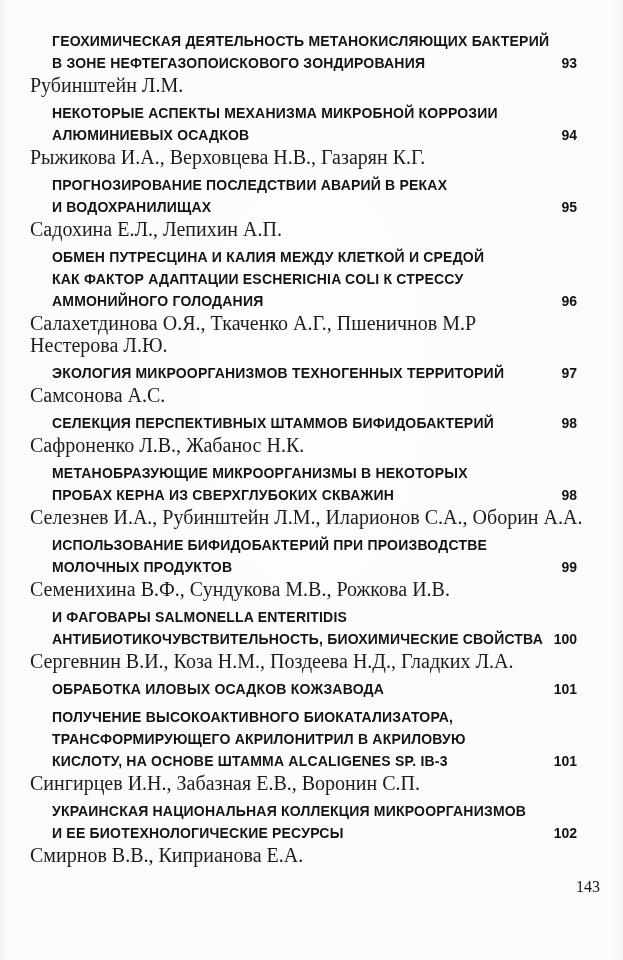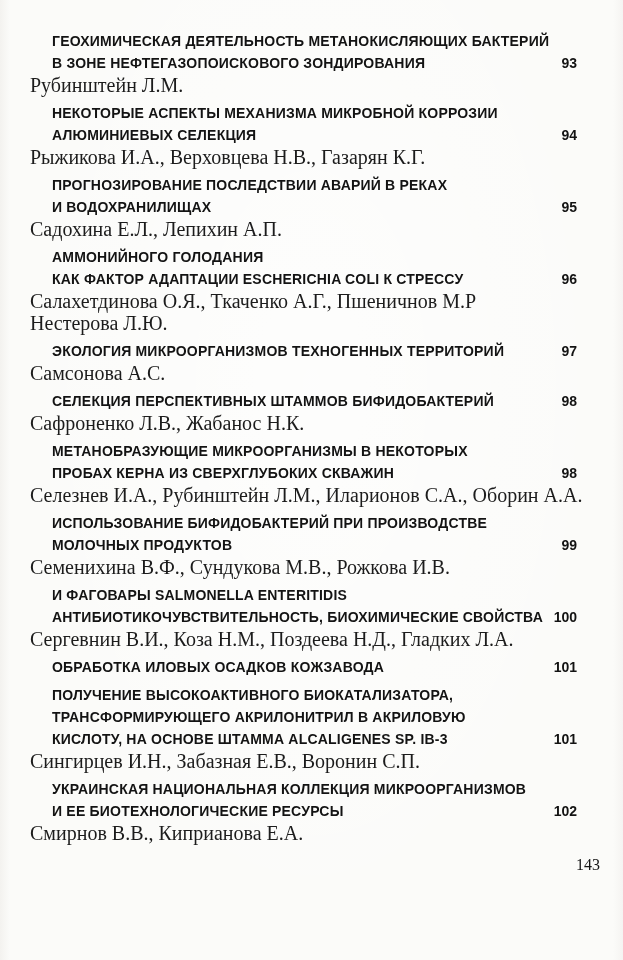"АЛЮМИНИЕВЫХ СЕЛЕКЦИЯ" div.tl { text: СЕЛЕКЦИЯ -> ОСАДКОВ }
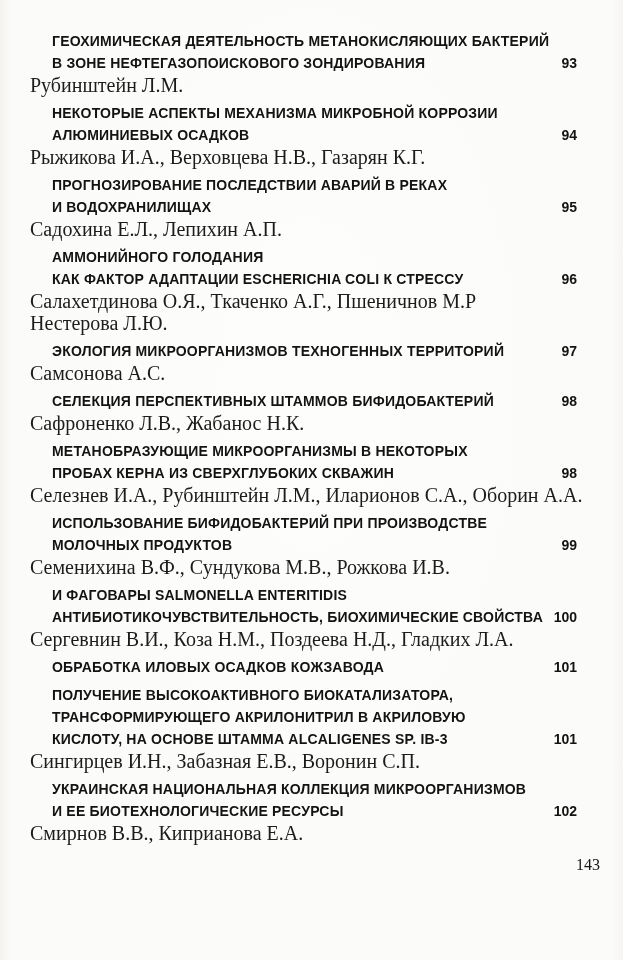"ОБМЕН ПУТРЕСЦИНА И КАЛИЯ МЕЖДУ" div.tl { html: none -> <div>ОБМЕН ПУТРЕСЦИНА И КАЛИЯ МЕЖДУ КЛЕТКОЙ И СРЕДОЙ</div> }
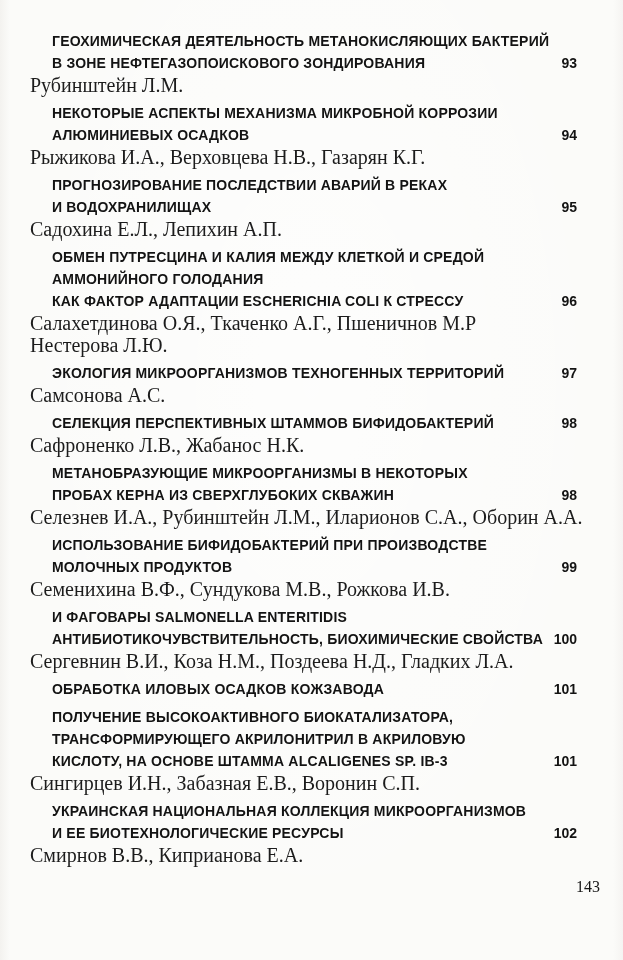"АММОНИЙНОГО ГОЛОДАНИЯ" div.tl { order: before "КАК ФАКТОР АДАПТАЦИИ ESCHERICHIA COLI" -> after "КАК ФАКТОР АДАПТАЦИИ ESCHERICHIA COLI" }
